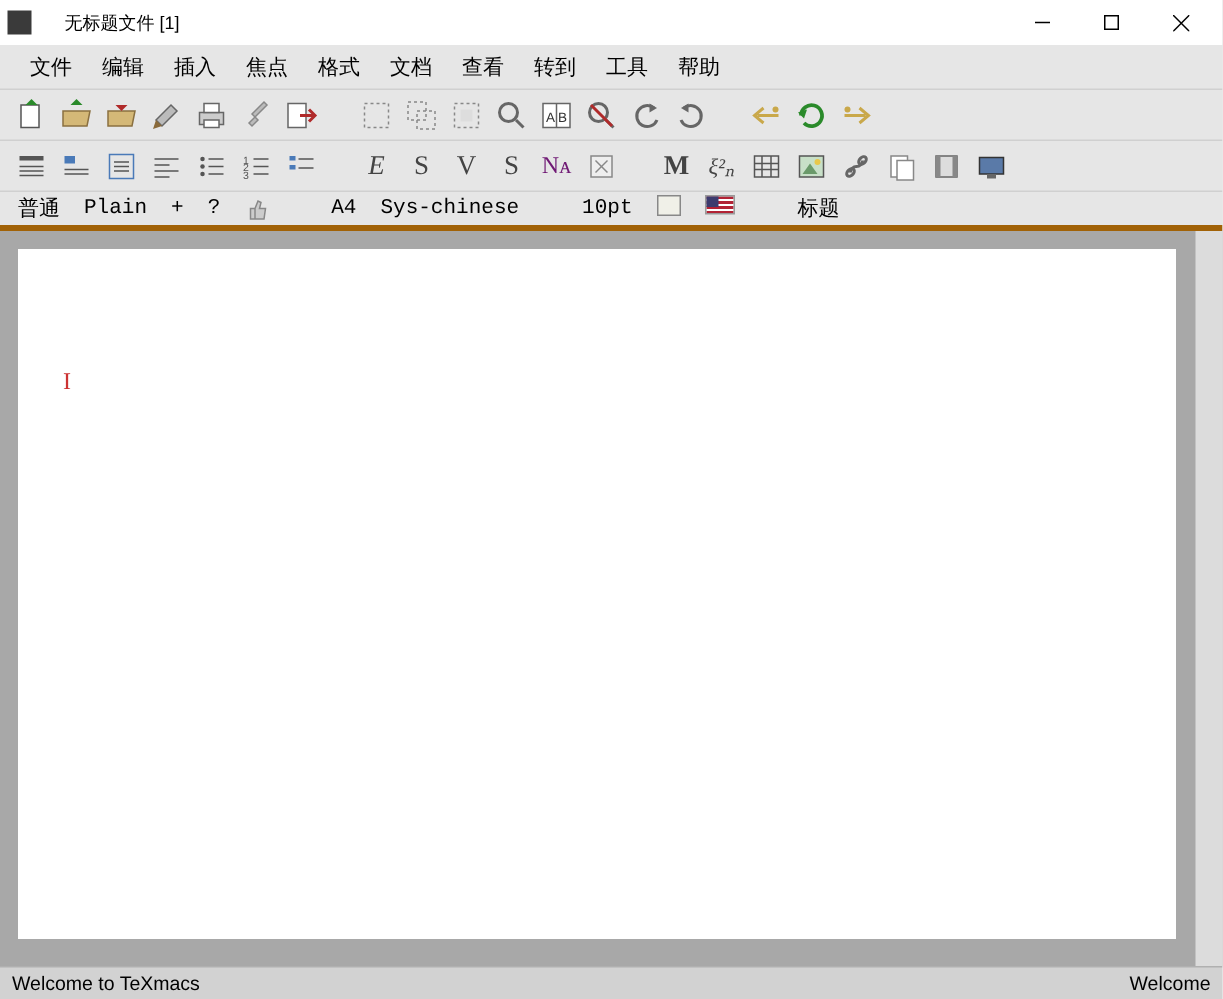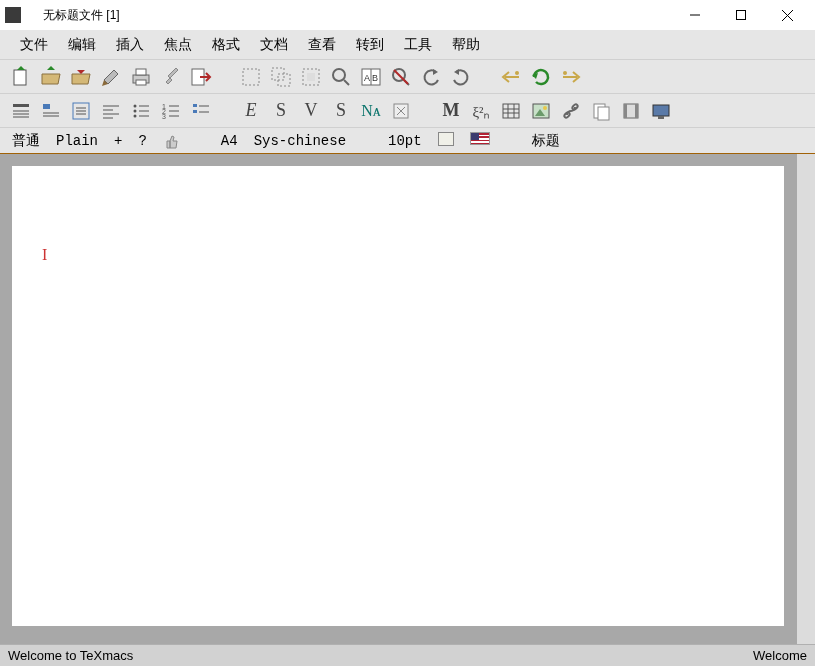"Nᴀ" span { color: #0f766e -> #701a75 }
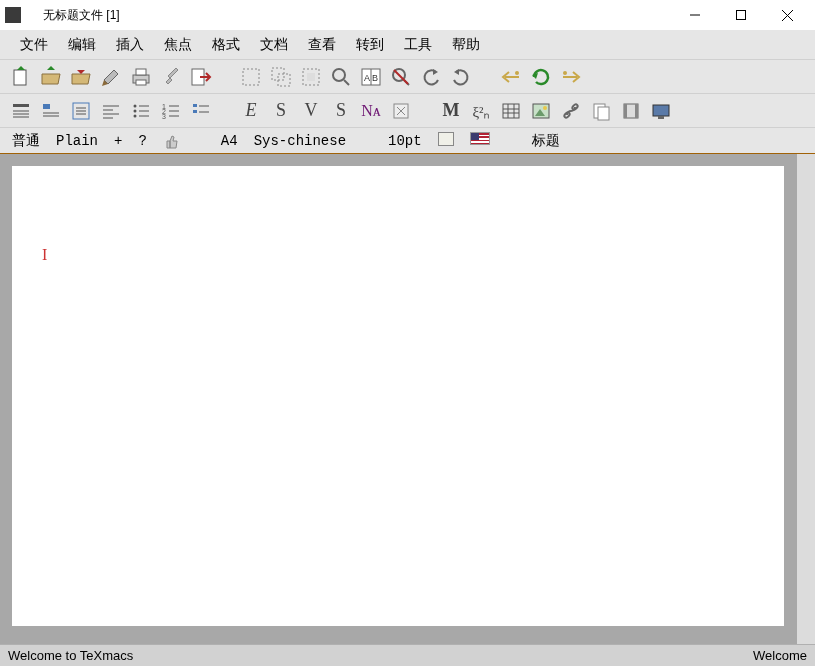"ξ²ₙ" span { font-style: none -> italic }
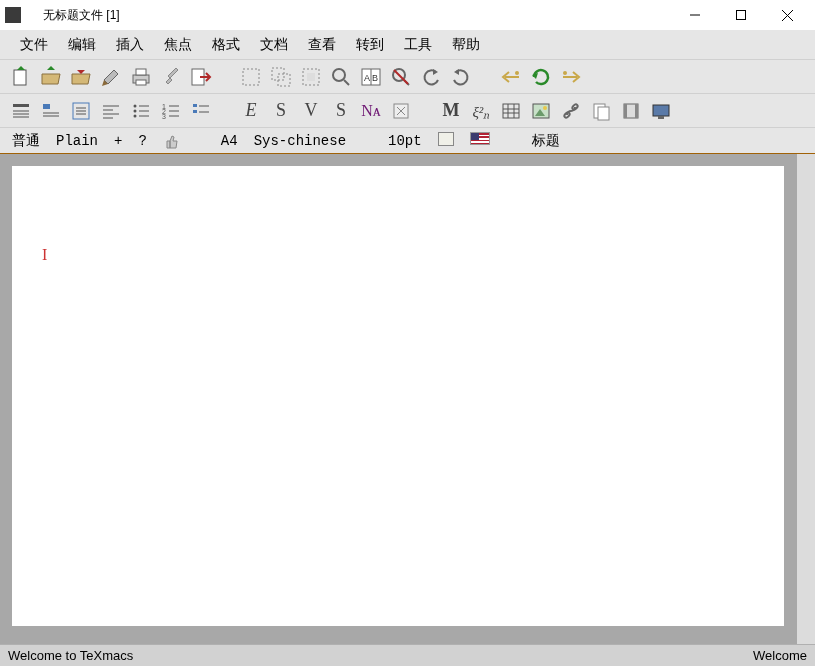"普通" .statusbar-mode { border-bottom: 1px solid #a16207 -> 4px solid #a16207 }
